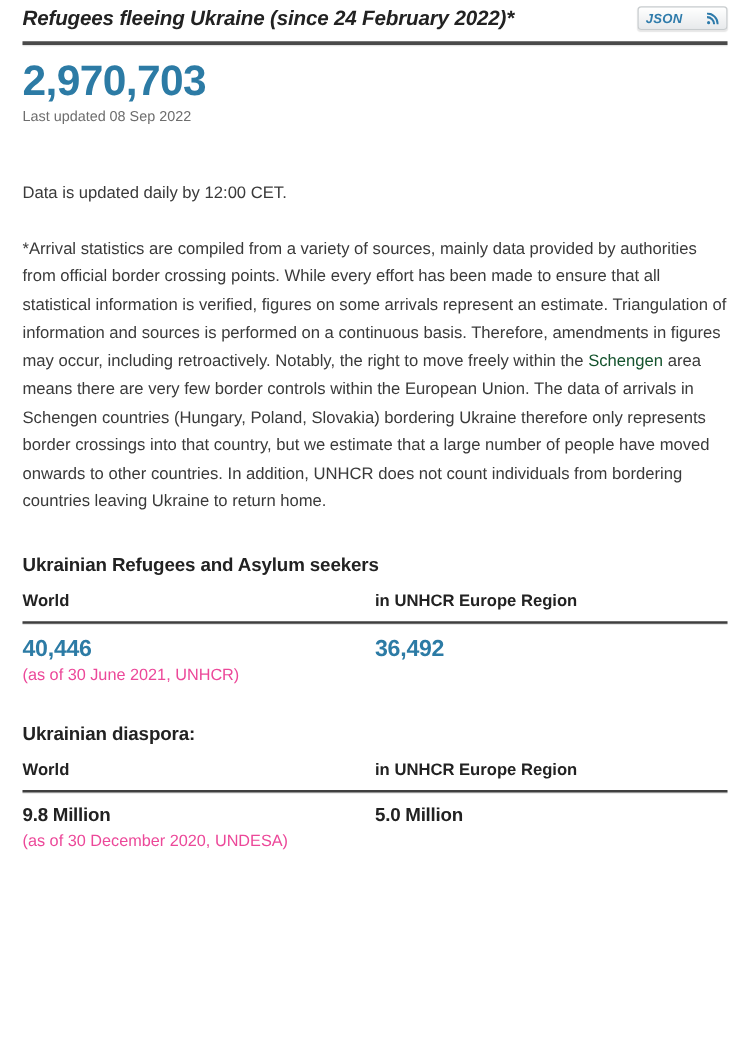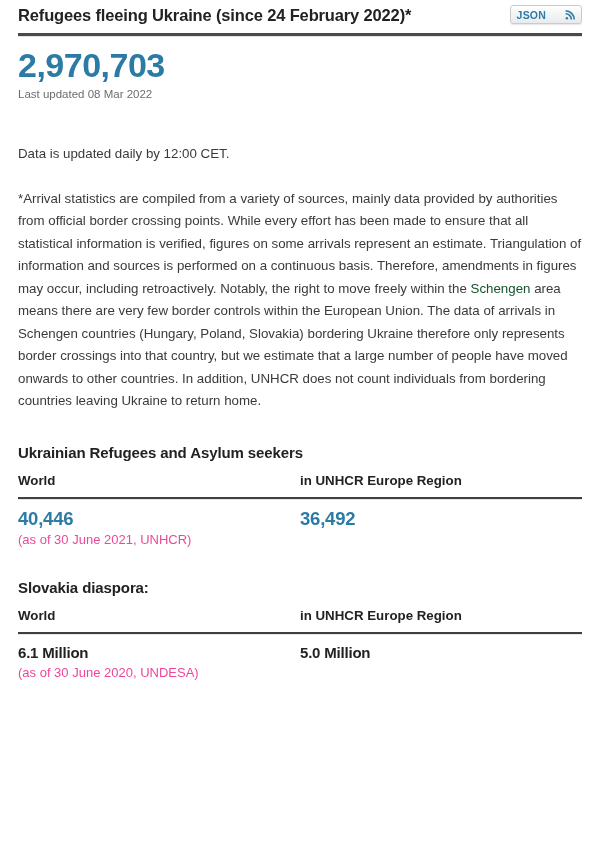"Refugees fleeing Ukraine (since 24" .header-row { font-style: none -> italic }
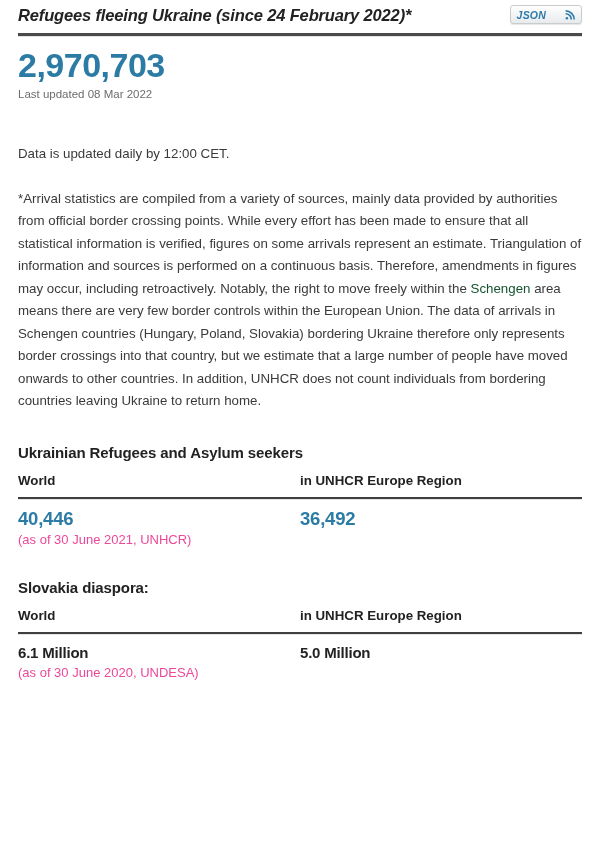"Last updated 08 Mar 2022" div.last-updated { text: Mar -> Sep }
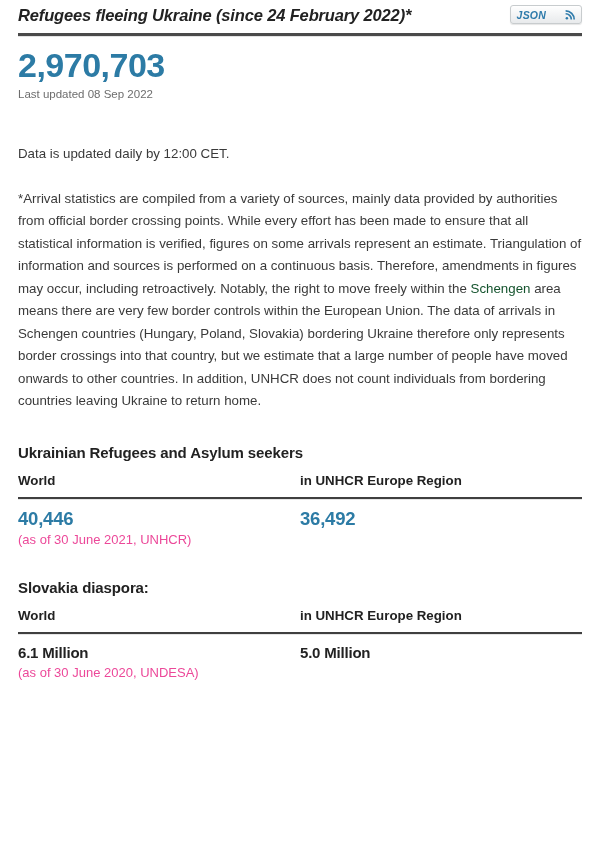"Slovakia diaspora:" h2.section-title { text: Slovakia -> Ukrainian }
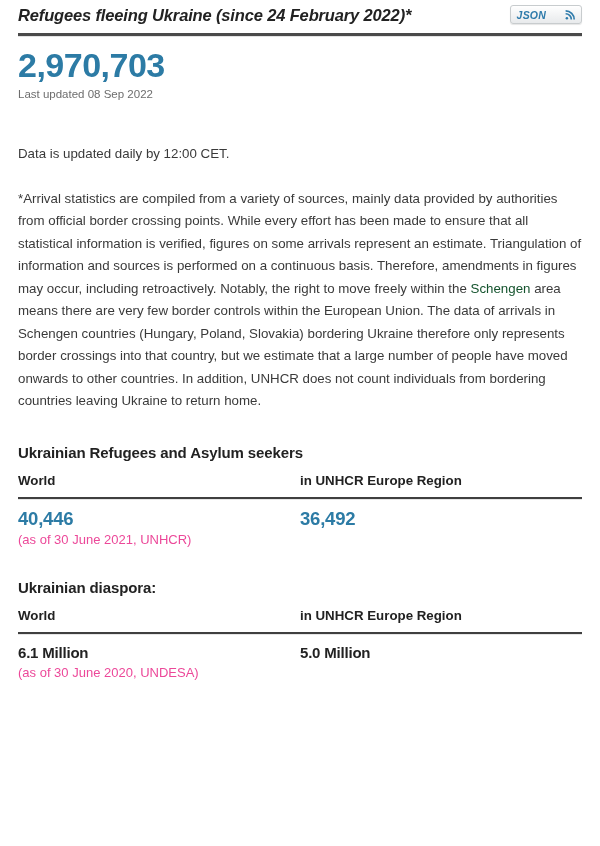"6.1 Million" div.stat-val { text: 6.1 -> 9.8 }
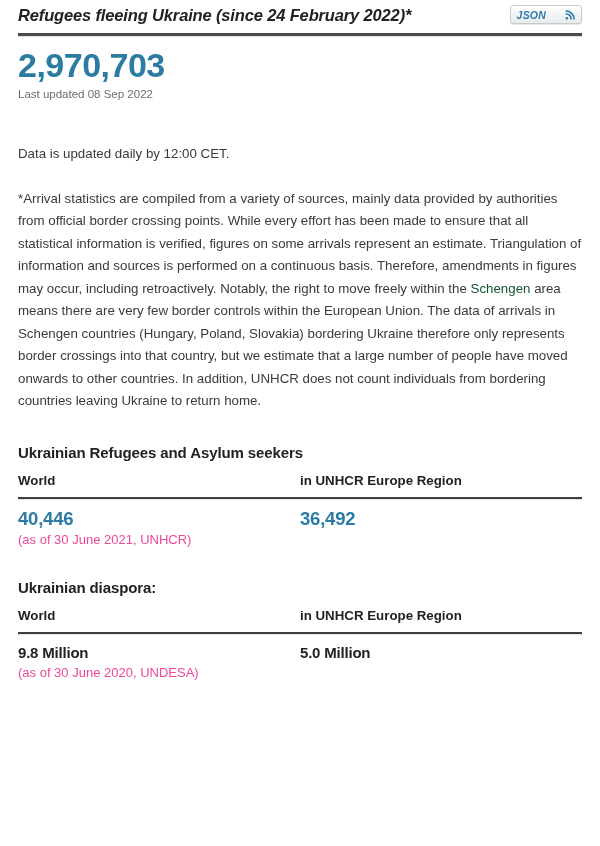"(as of 30 June 2020," div.stat-sub { text: June -> December }
